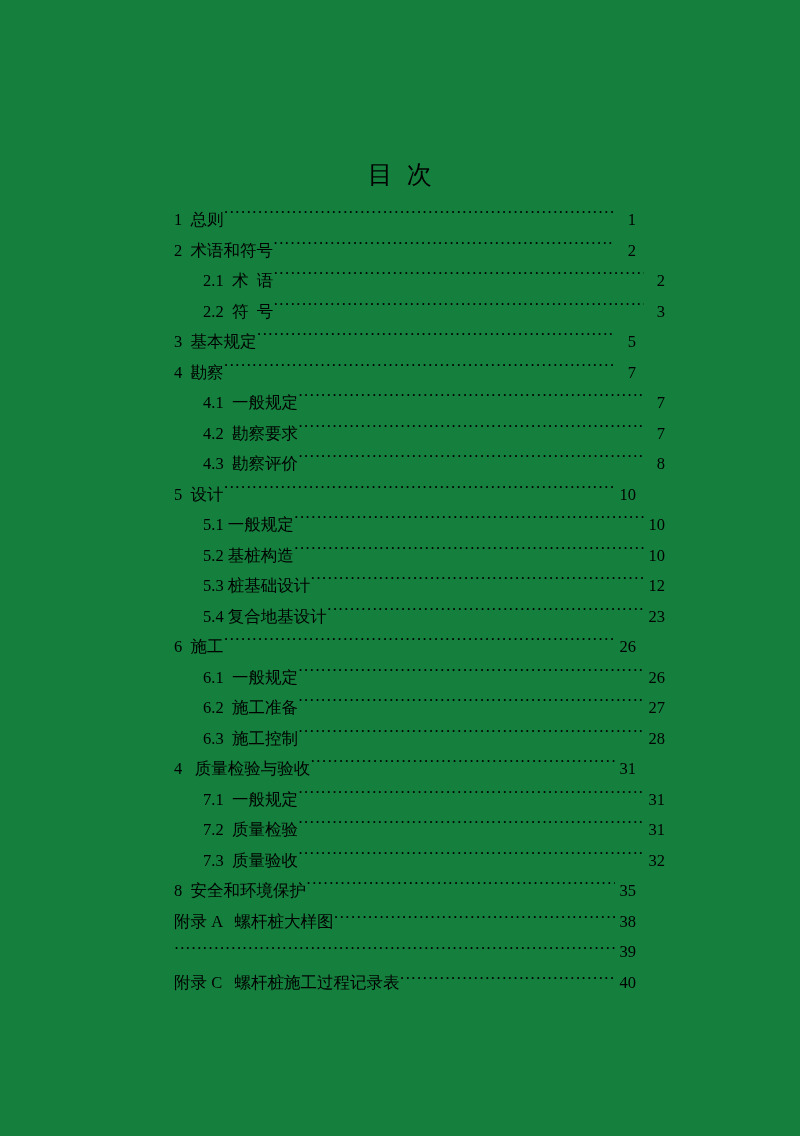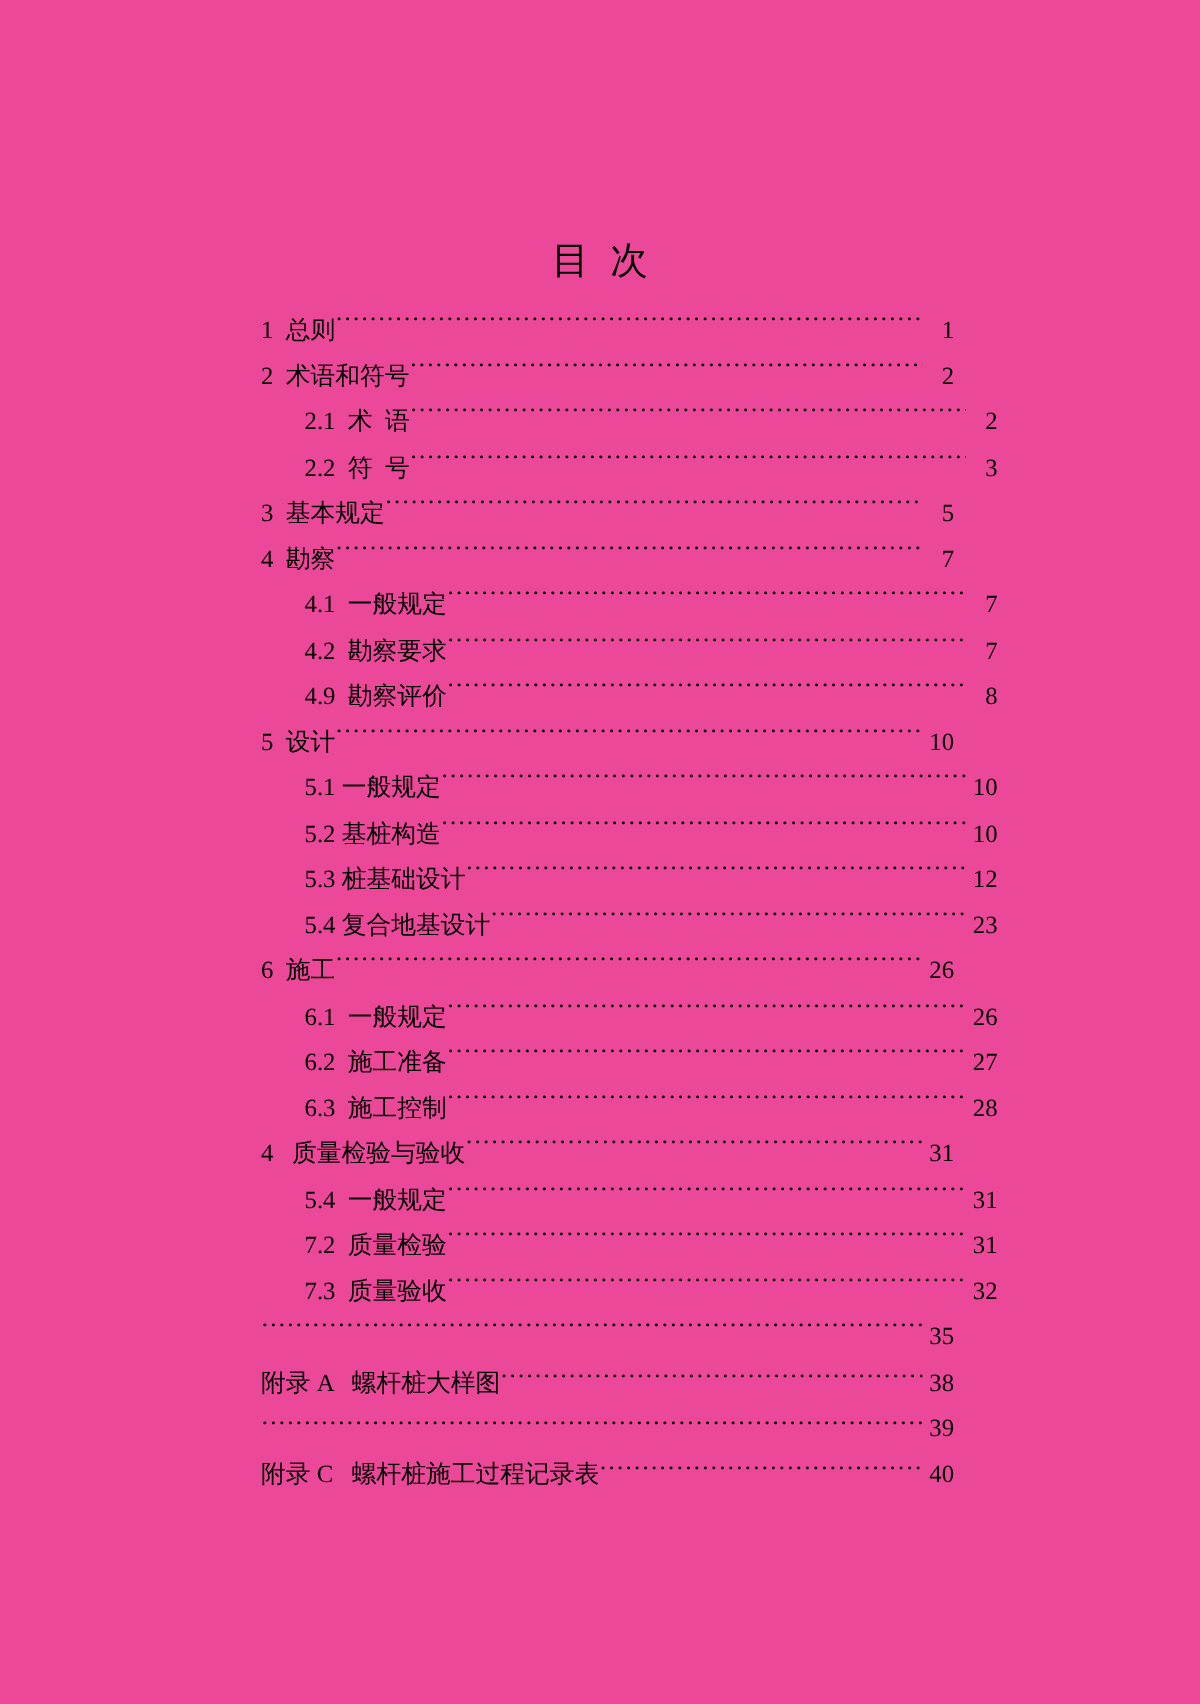"目 次" .page { background: #ec4899 -> #15803d }
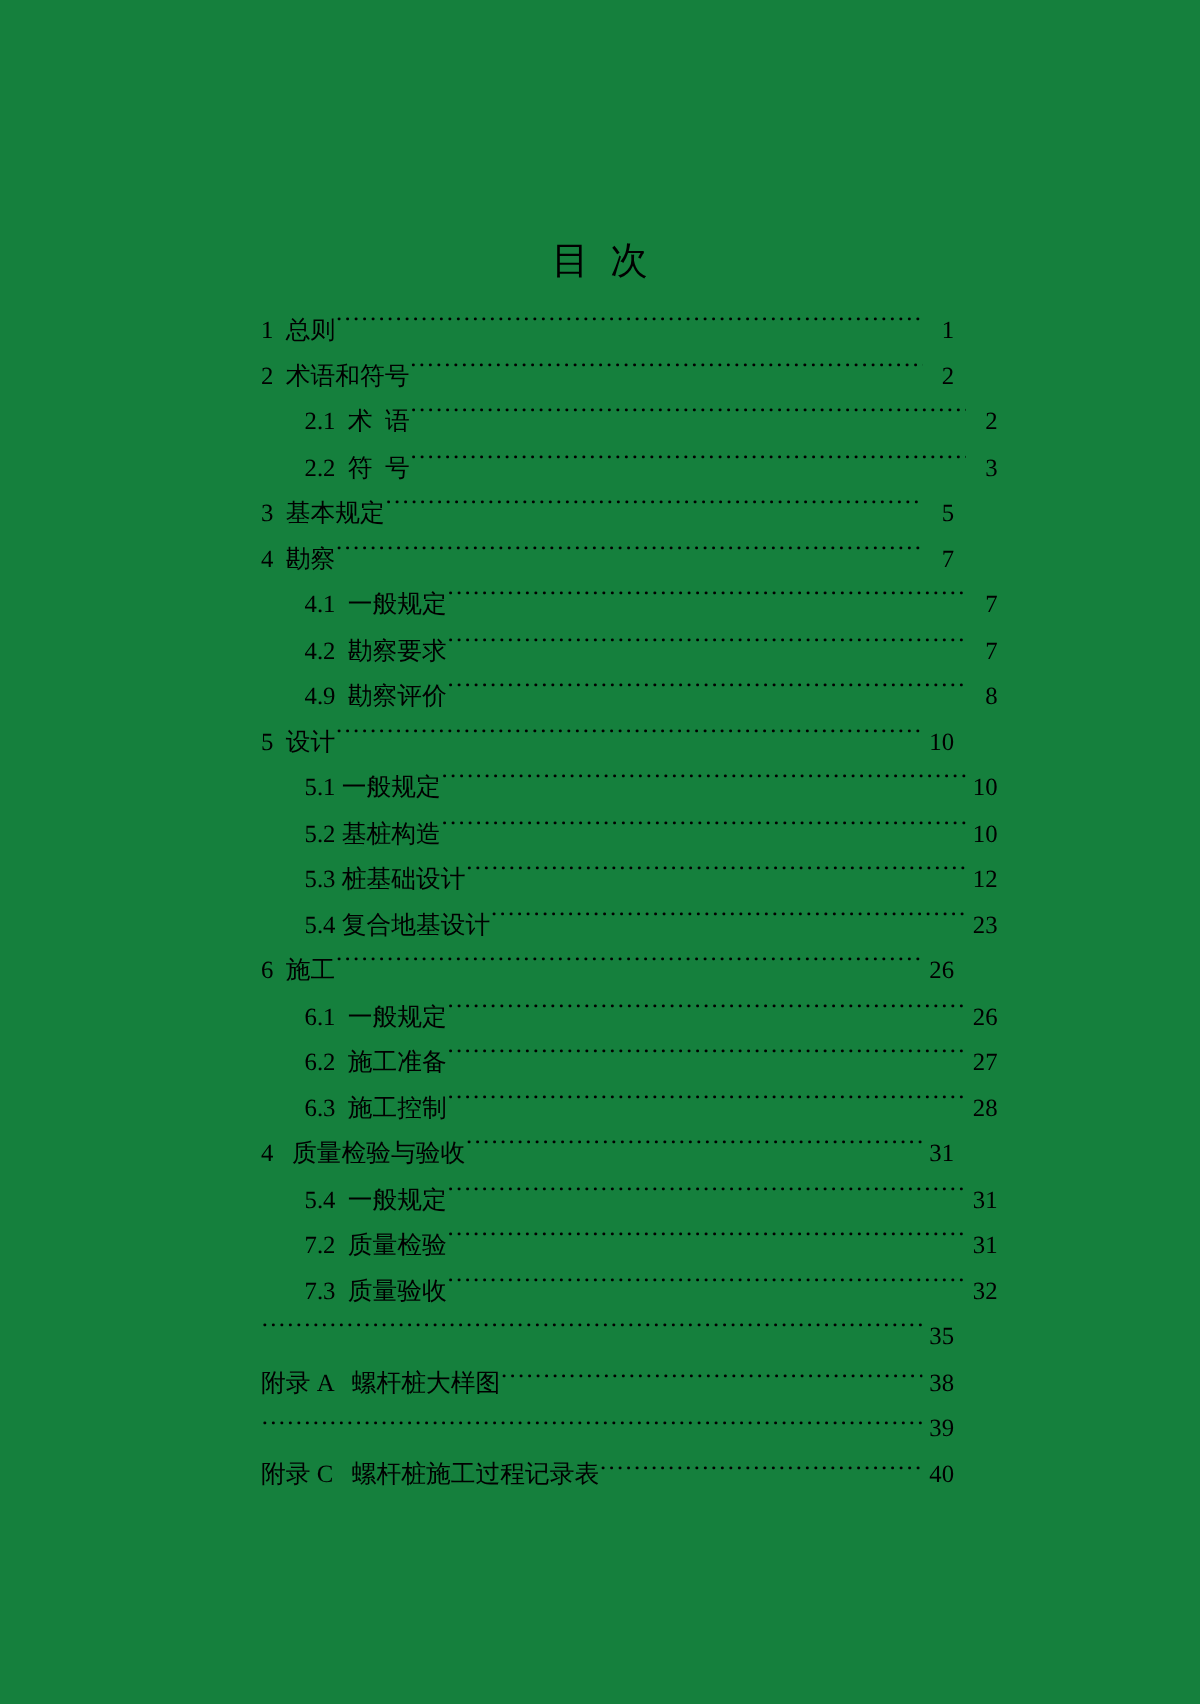"4.9 勘察评价" span.toc-label { text: 4.9 -> 4.3 }
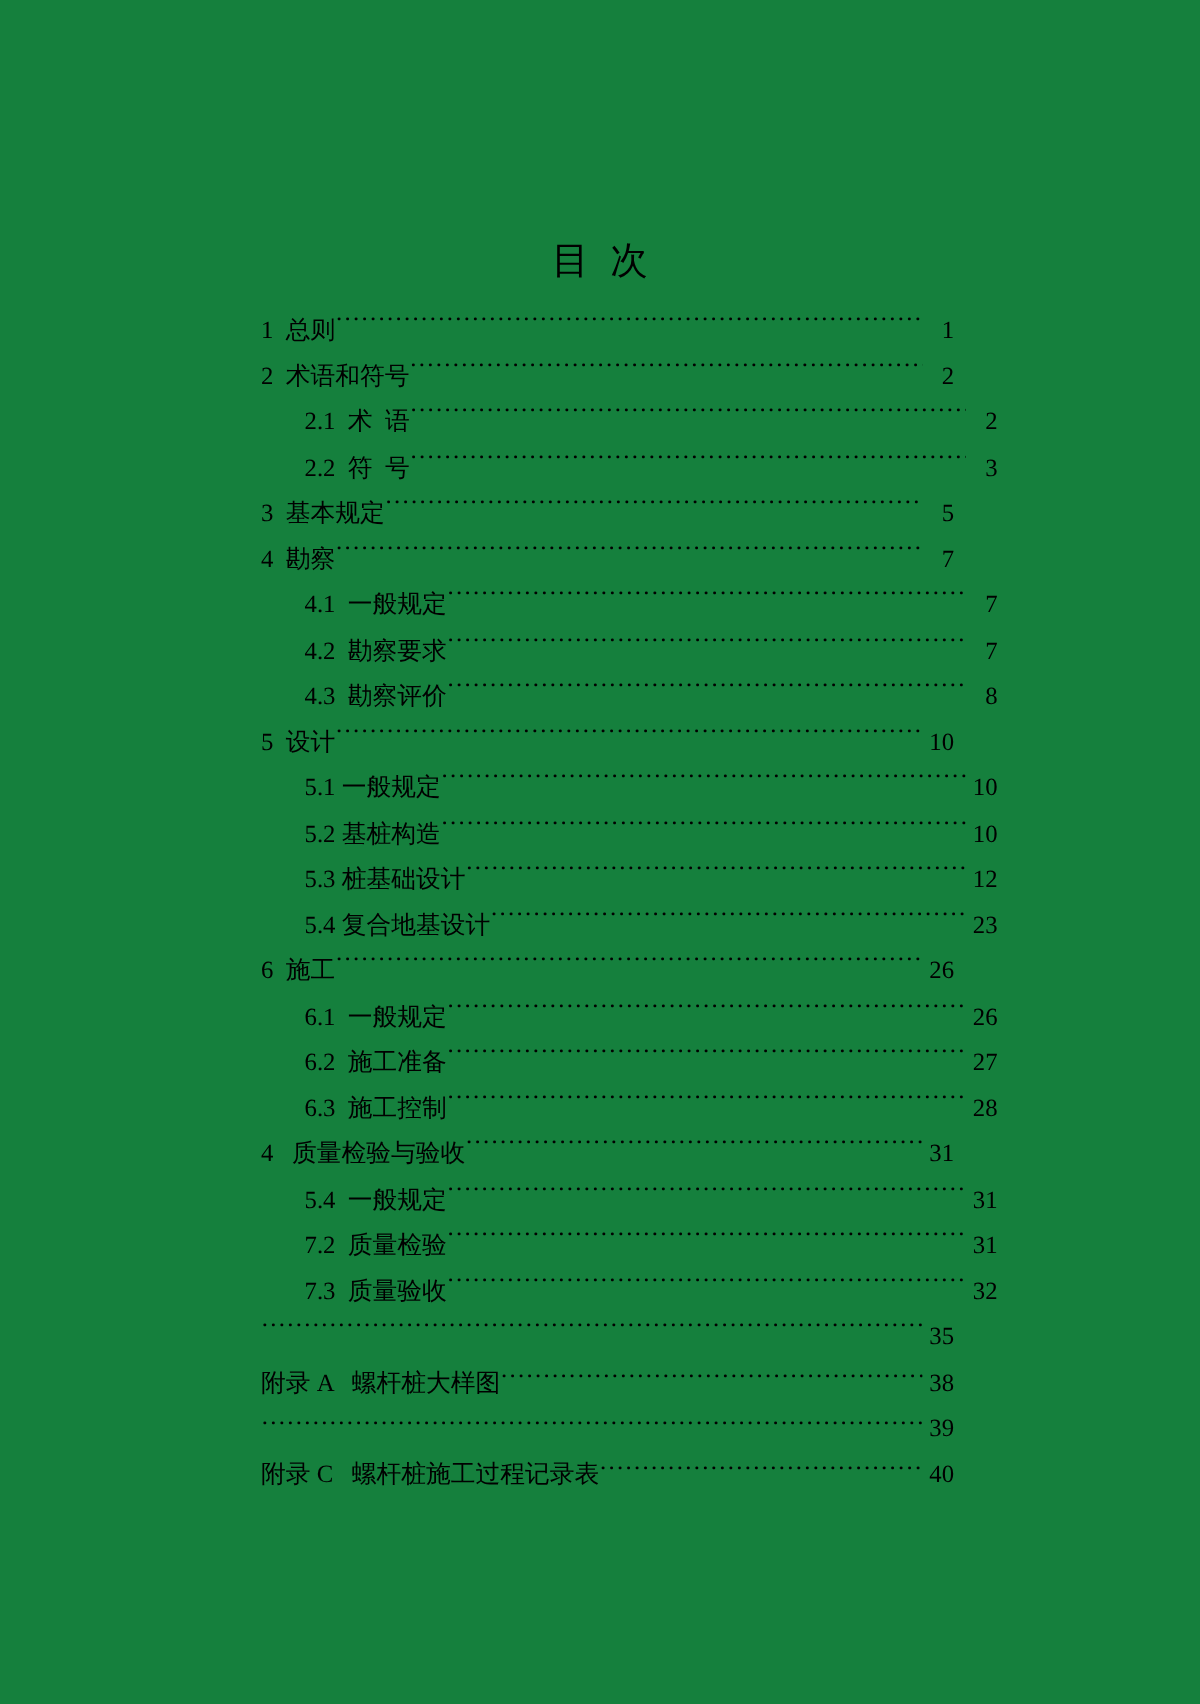"5.4 一般规定" span.toc-label { text: 5.4 -> 7.1 }
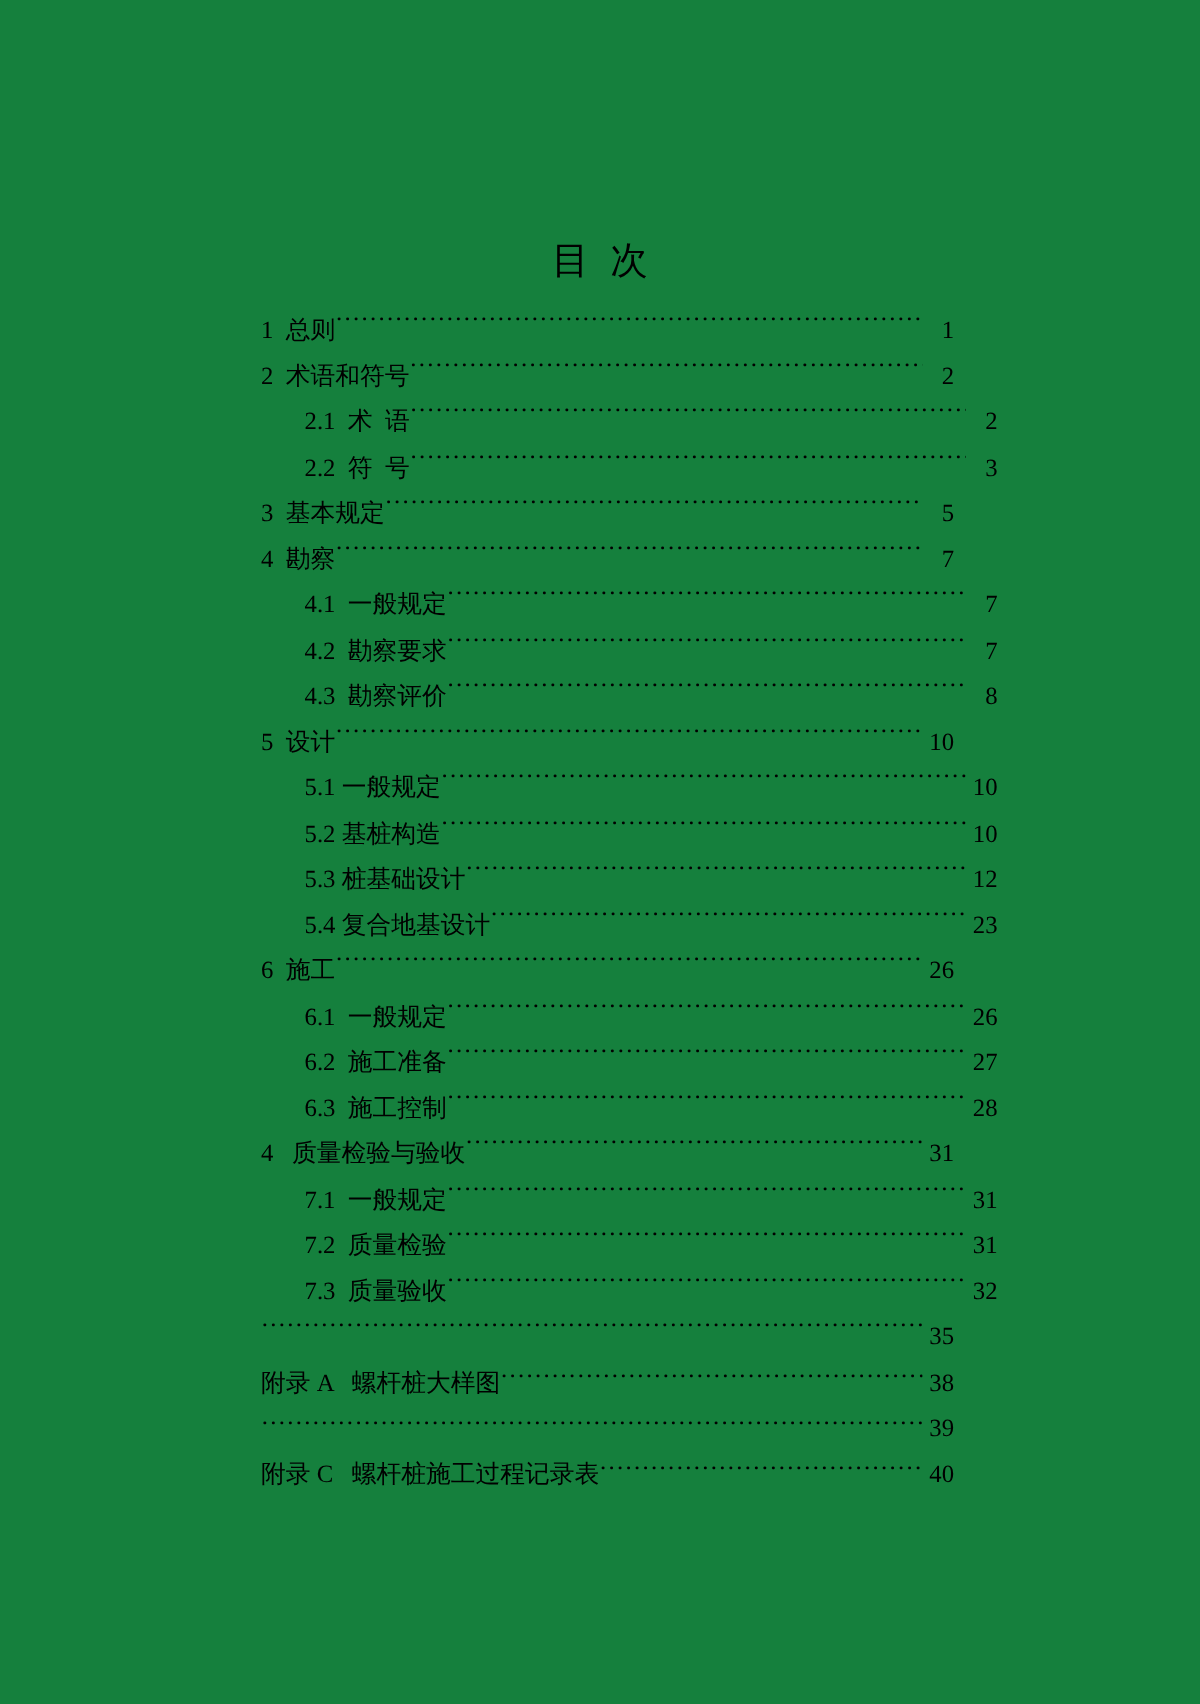"8 安全和环境保护" span.toc-label { html: none -> <span>8 安全和环境保护</span> }
